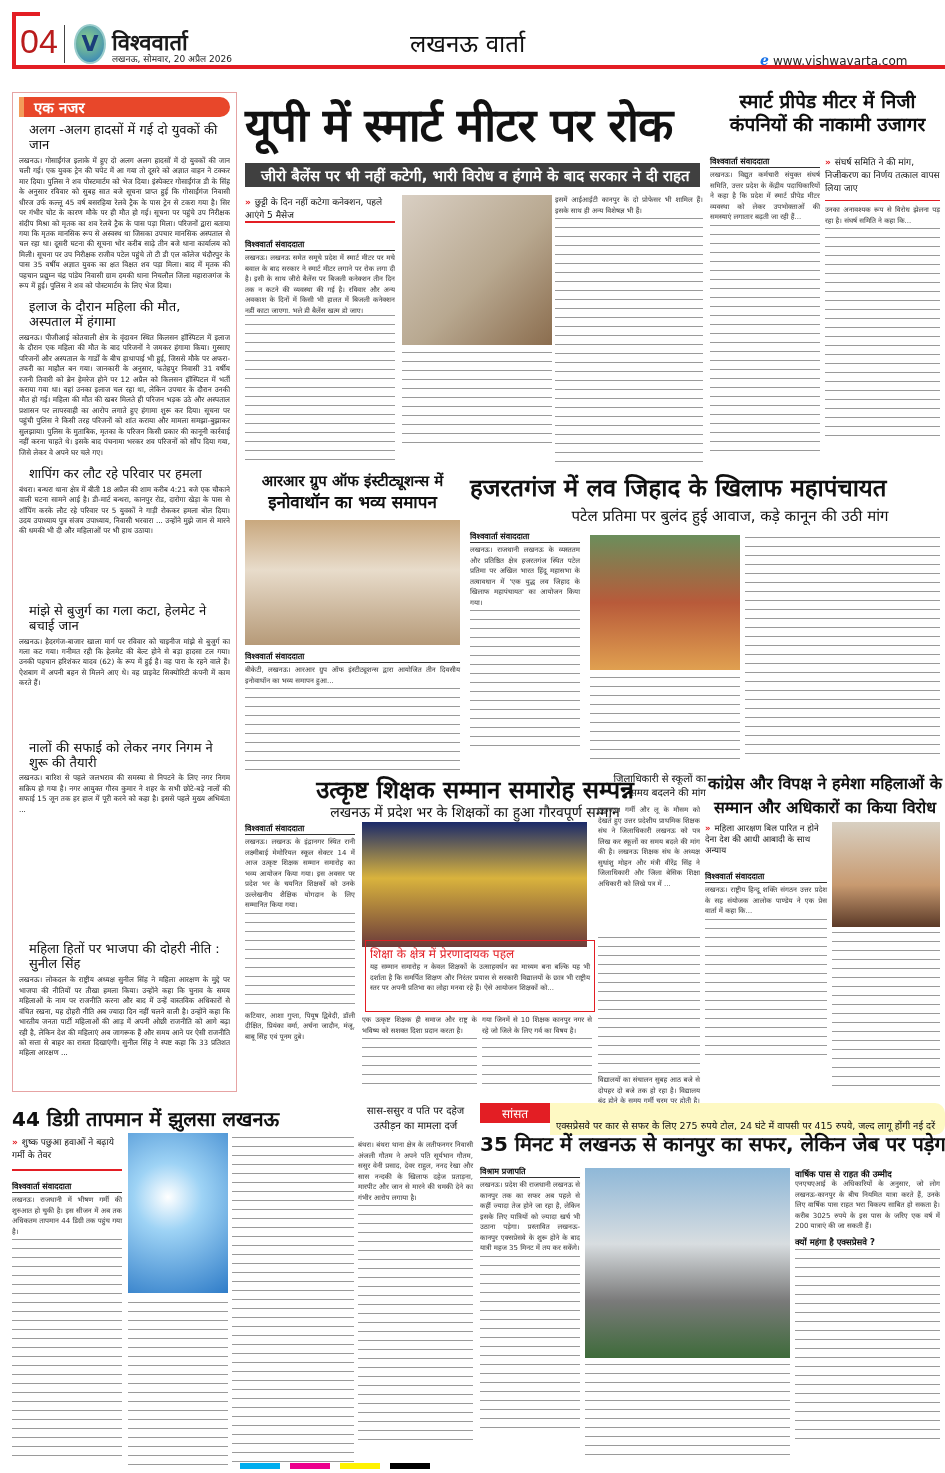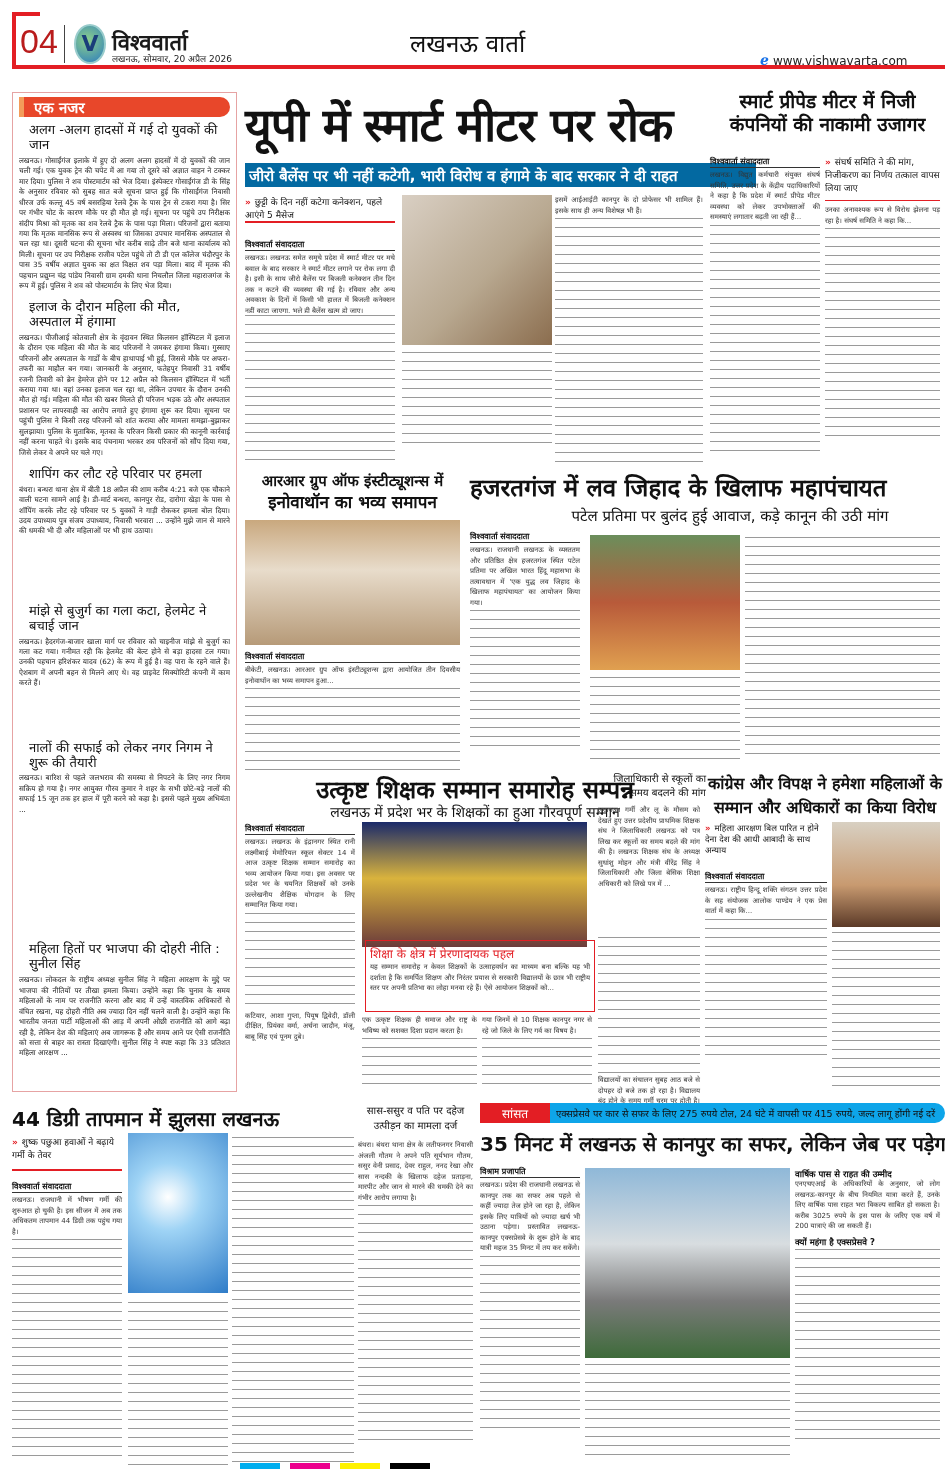"जीरो बैलेंस पर भी नहीं" .redbar { background: #0369a1 -> #404040; padding: 2px 4px -> 2px 16px; width: 511px -> 455px }
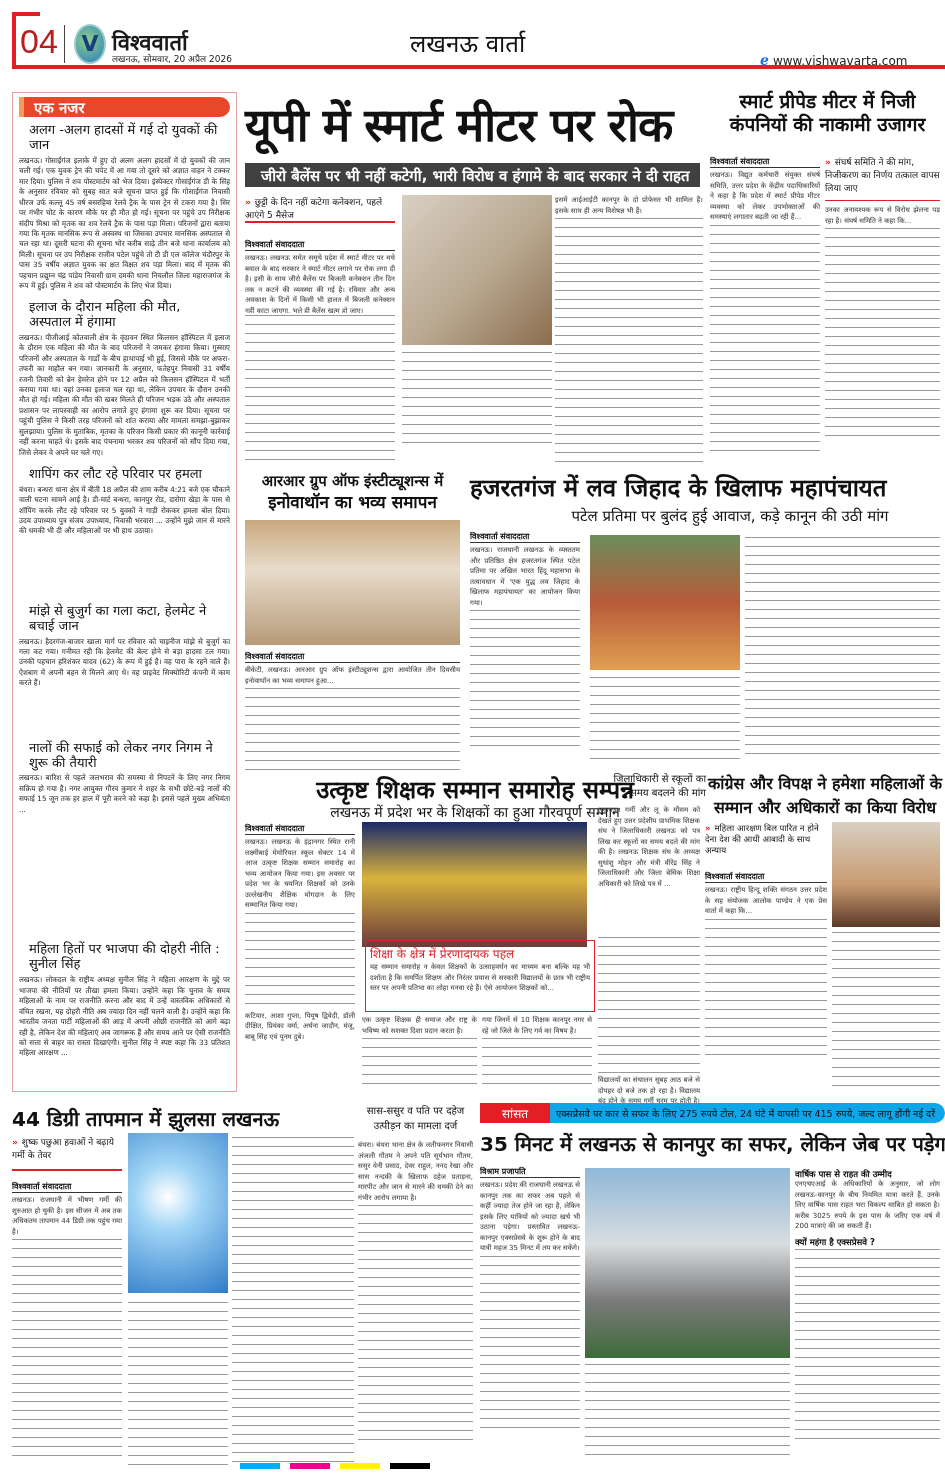"एक्सप्रेसवे पर कार से सफर" .sansadbar { background: #0ea5e9 -> #fef9c3; padding: 4px 6px -> 16px 6px }
